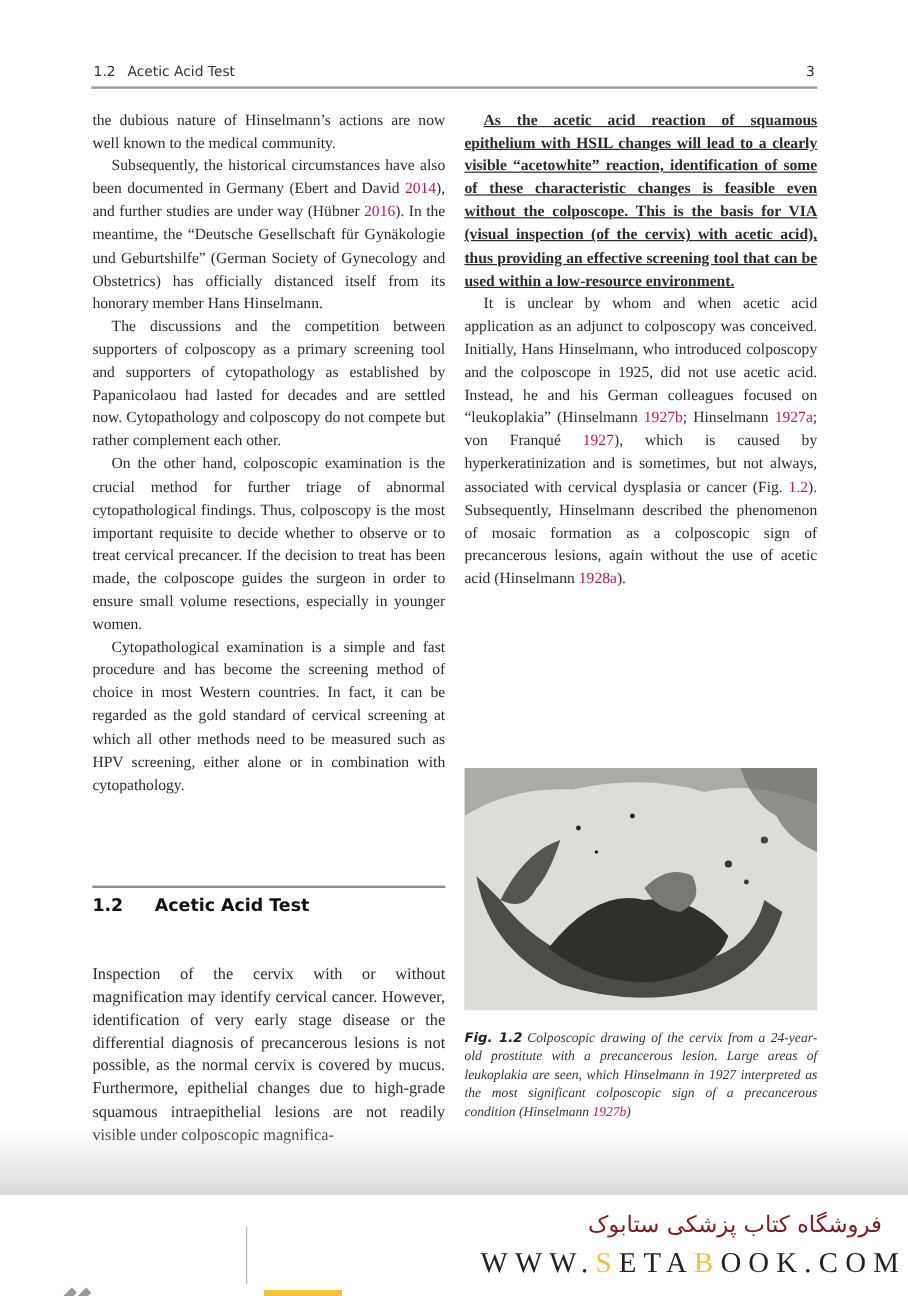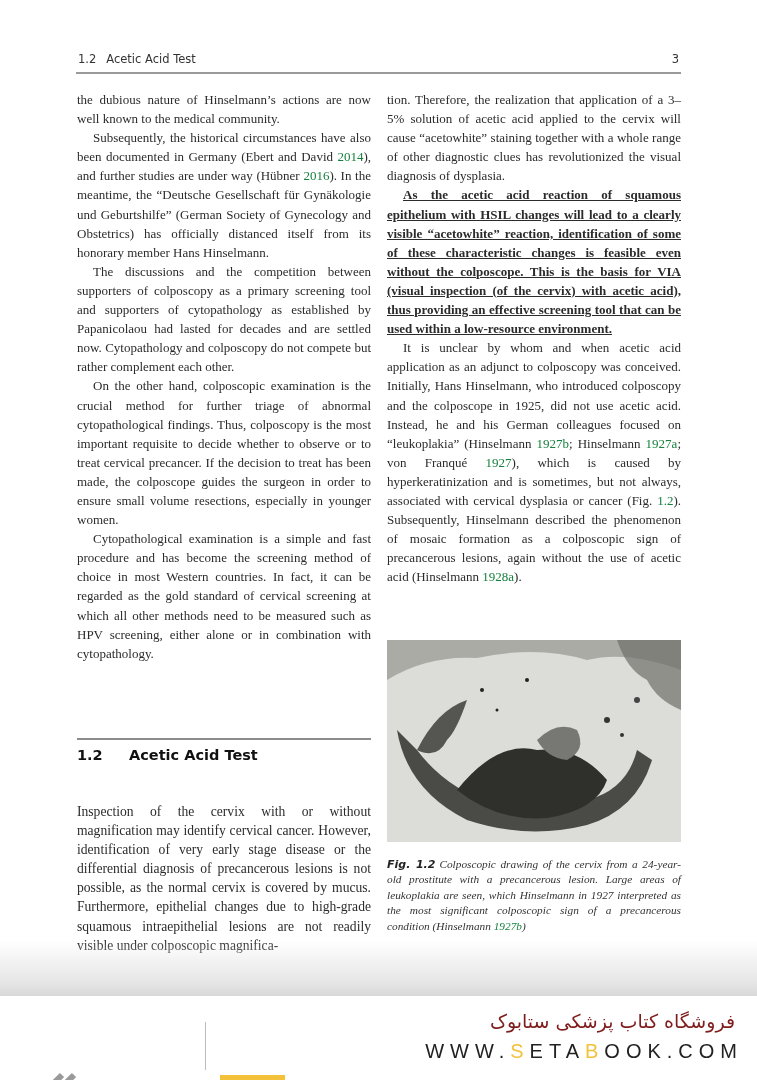"tion. Therefore, the realization that" p { html: <p>tion. Therefore, the realization that application of a 3–5% solution of acetic acid applied to the cervix will cause “acetowhite” staining together with a whole range of other diagnostic clues has revolutionized the visual diagnosis of dysplasia.</p> -> none }
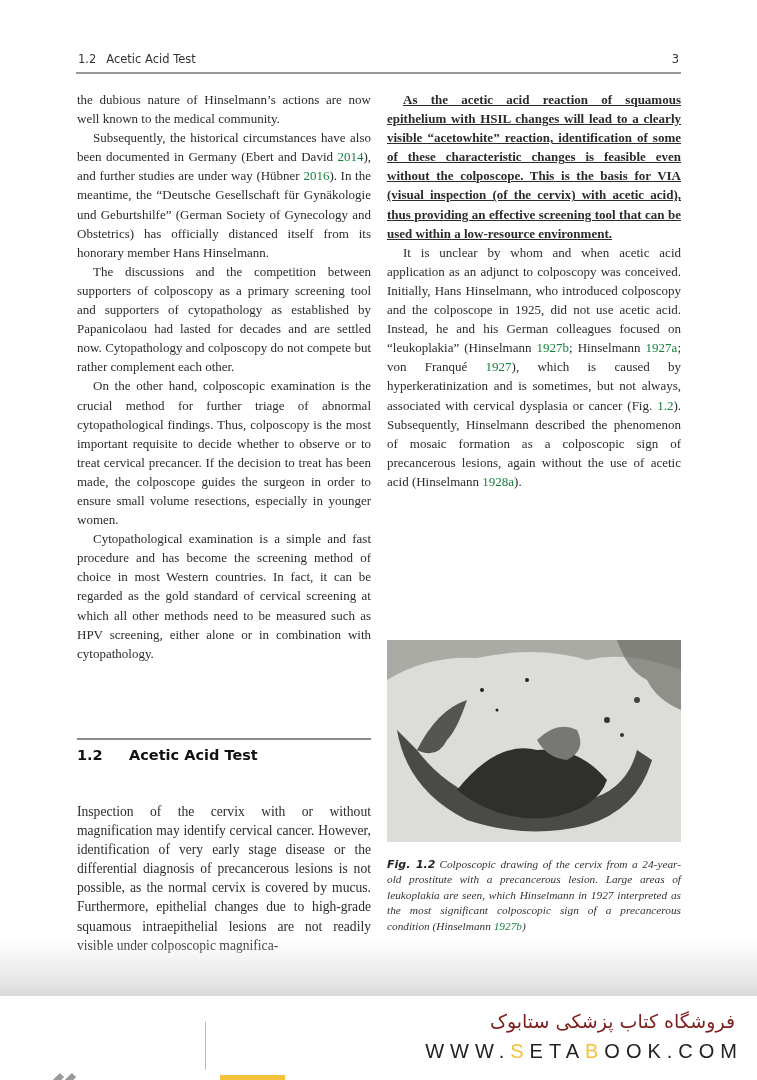"2014" .ref { color: #15803d -> #be185d }
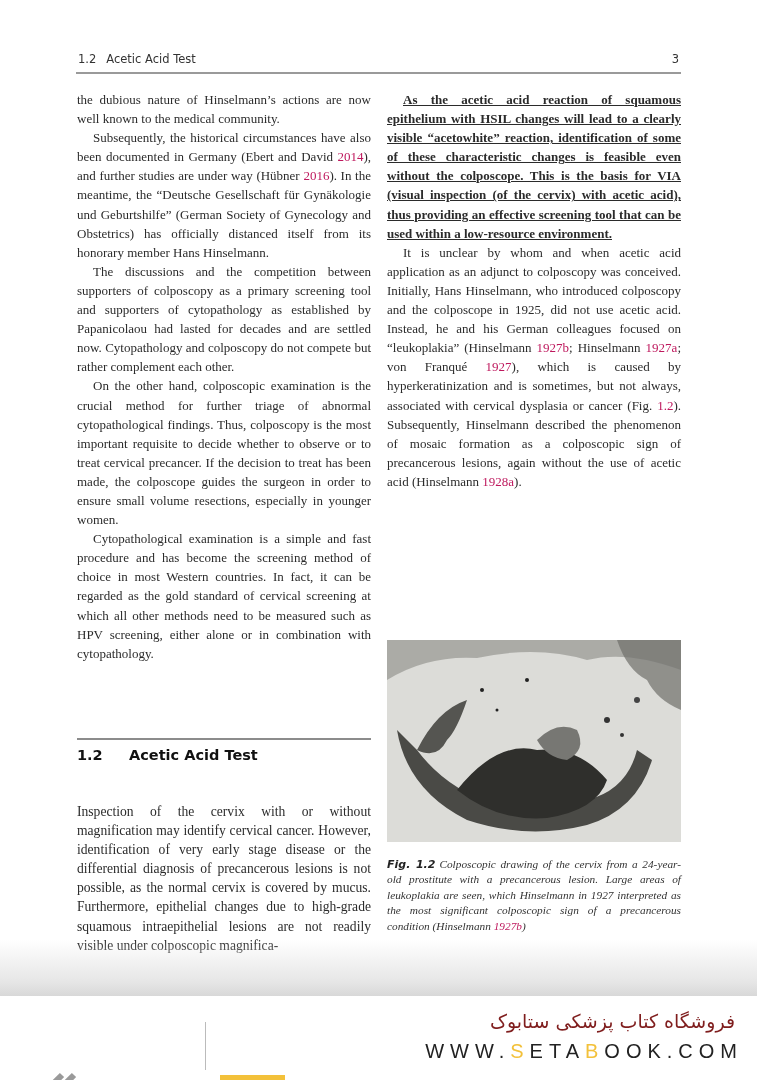"WWW.SETABOOK.COM" .store-url { font-family: Liberation Sans, sans-serif -> Liberation Serif, serif; font-size: 20px -> 24px; right: 14px -> 2px }
